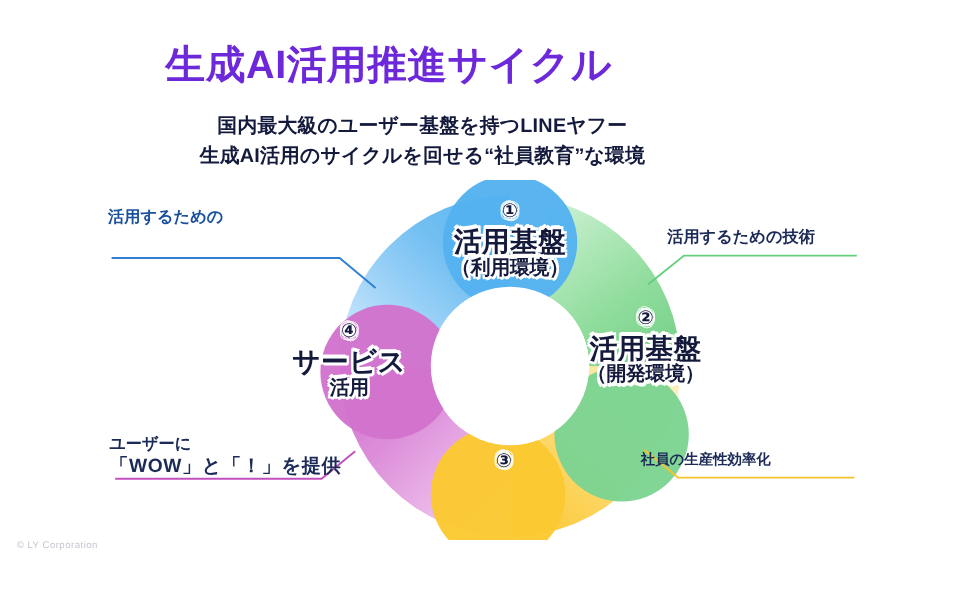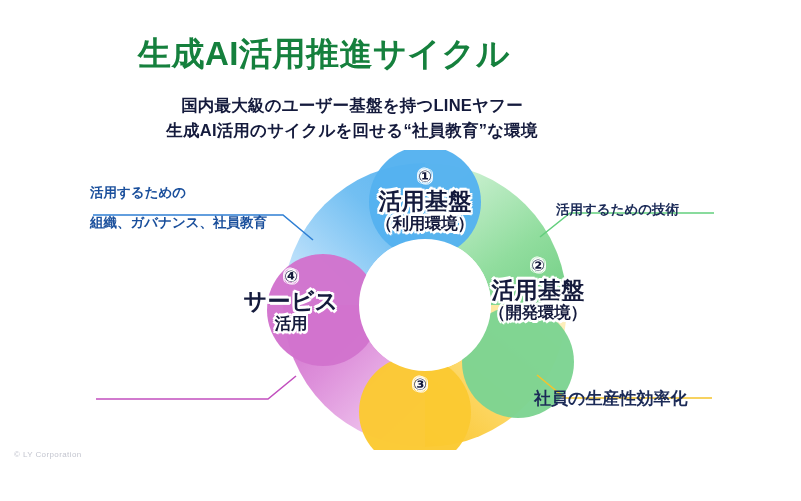"生成AI活用推進サイクル" .main-title { color: #15803d -> #6d28d9 }
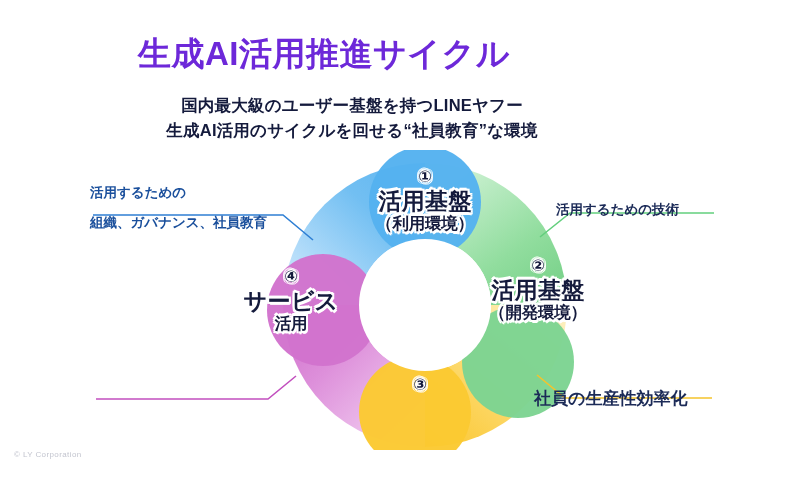"活用するための" .callout .ctext { margin-top: 12px -> none }
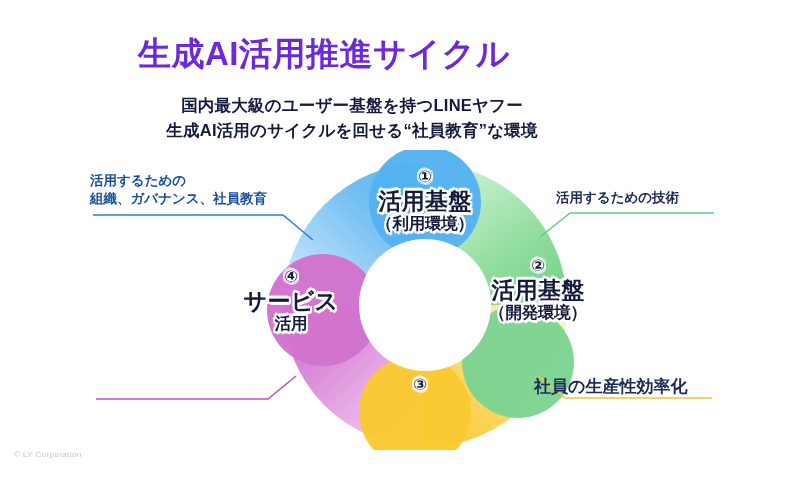"組織、ガバナンス、社員教育" span.ctext { html: <span>組織、ガバナンス、社員教育</span> -> none }
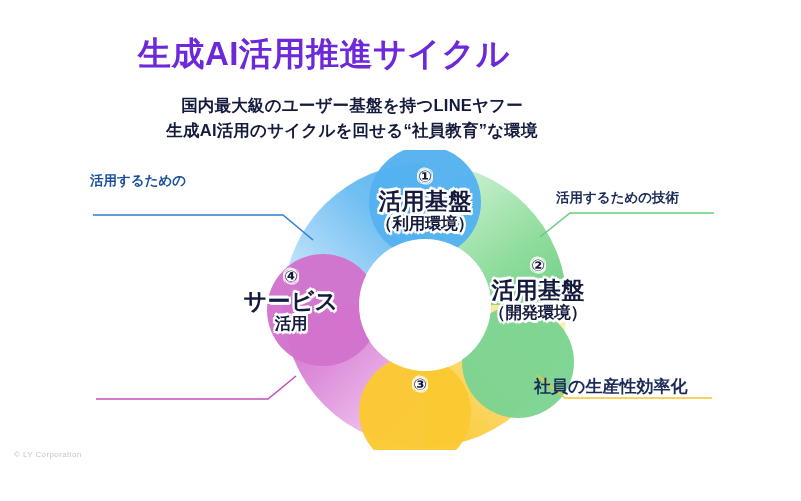"ユーザーに" span.ctext { html: none -> <span>ユーザーに</span> }
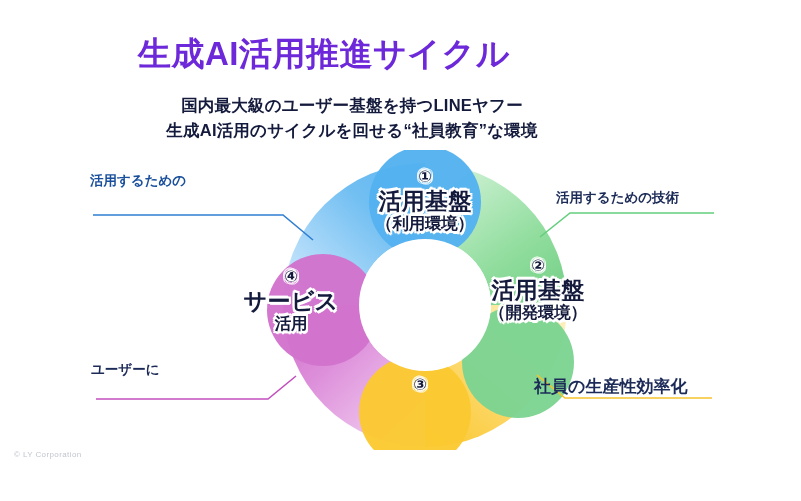"「WOW」と「！」を提供" span.ctext { html: none -> <span>「WOW」と「！」を提供</span> }
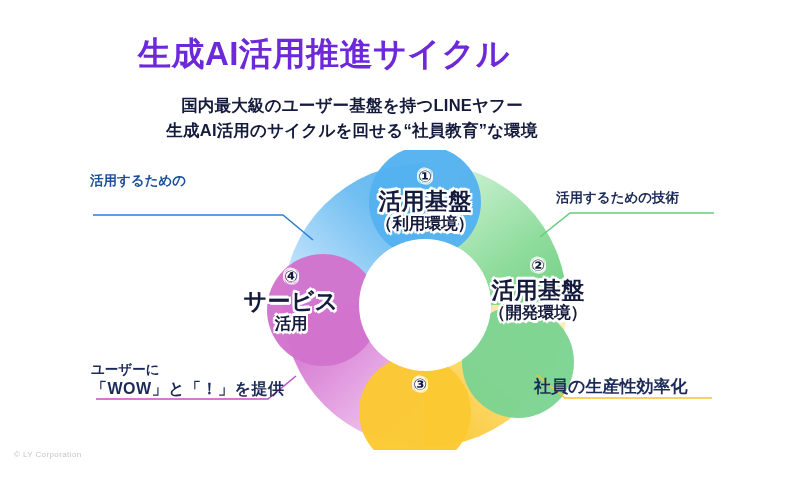"社員の生産性効率化" #callout-3 { font-size: 17px -> 12px }
